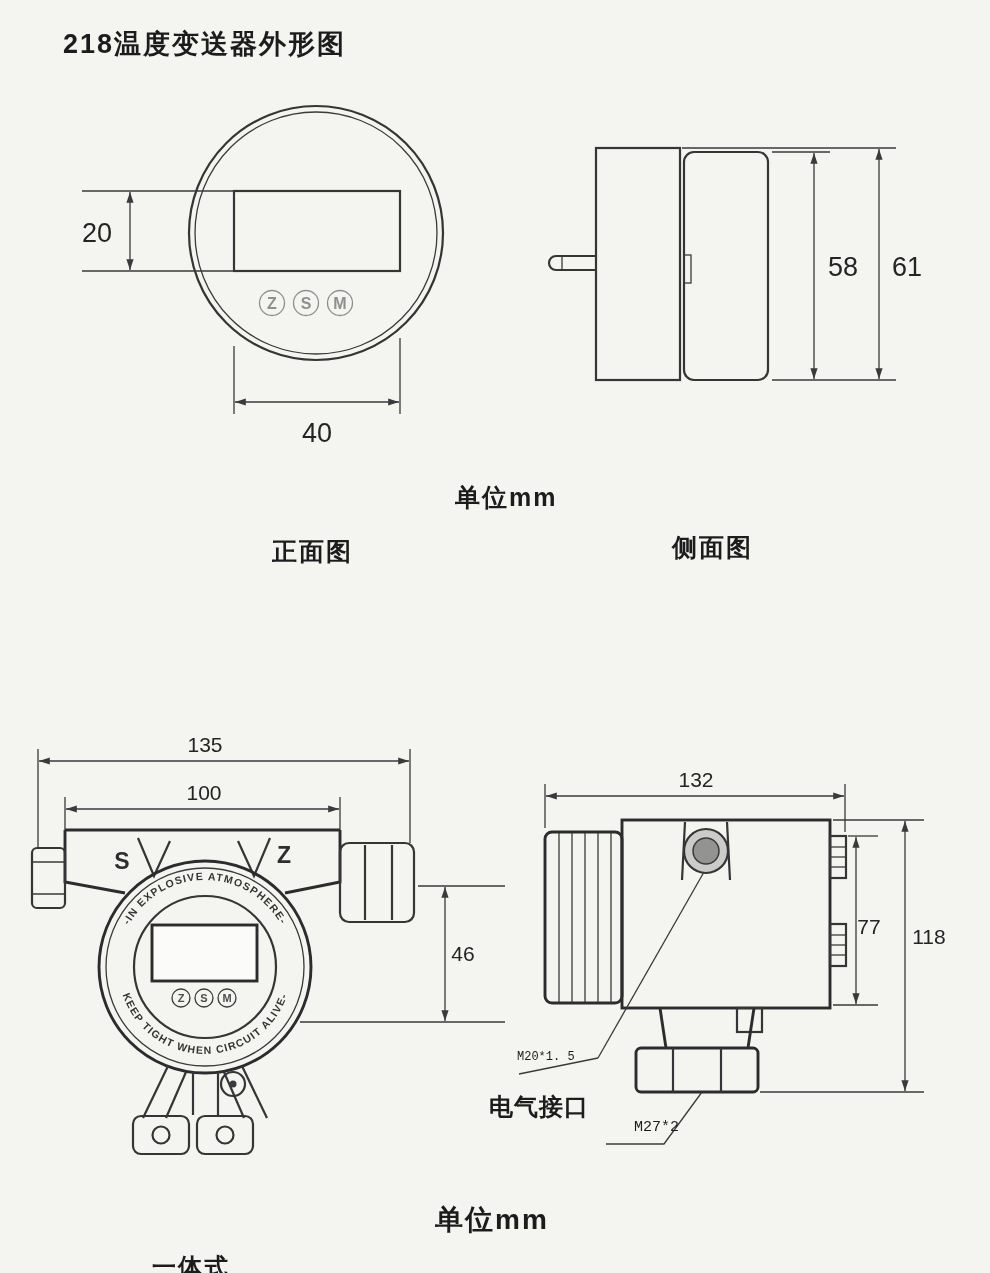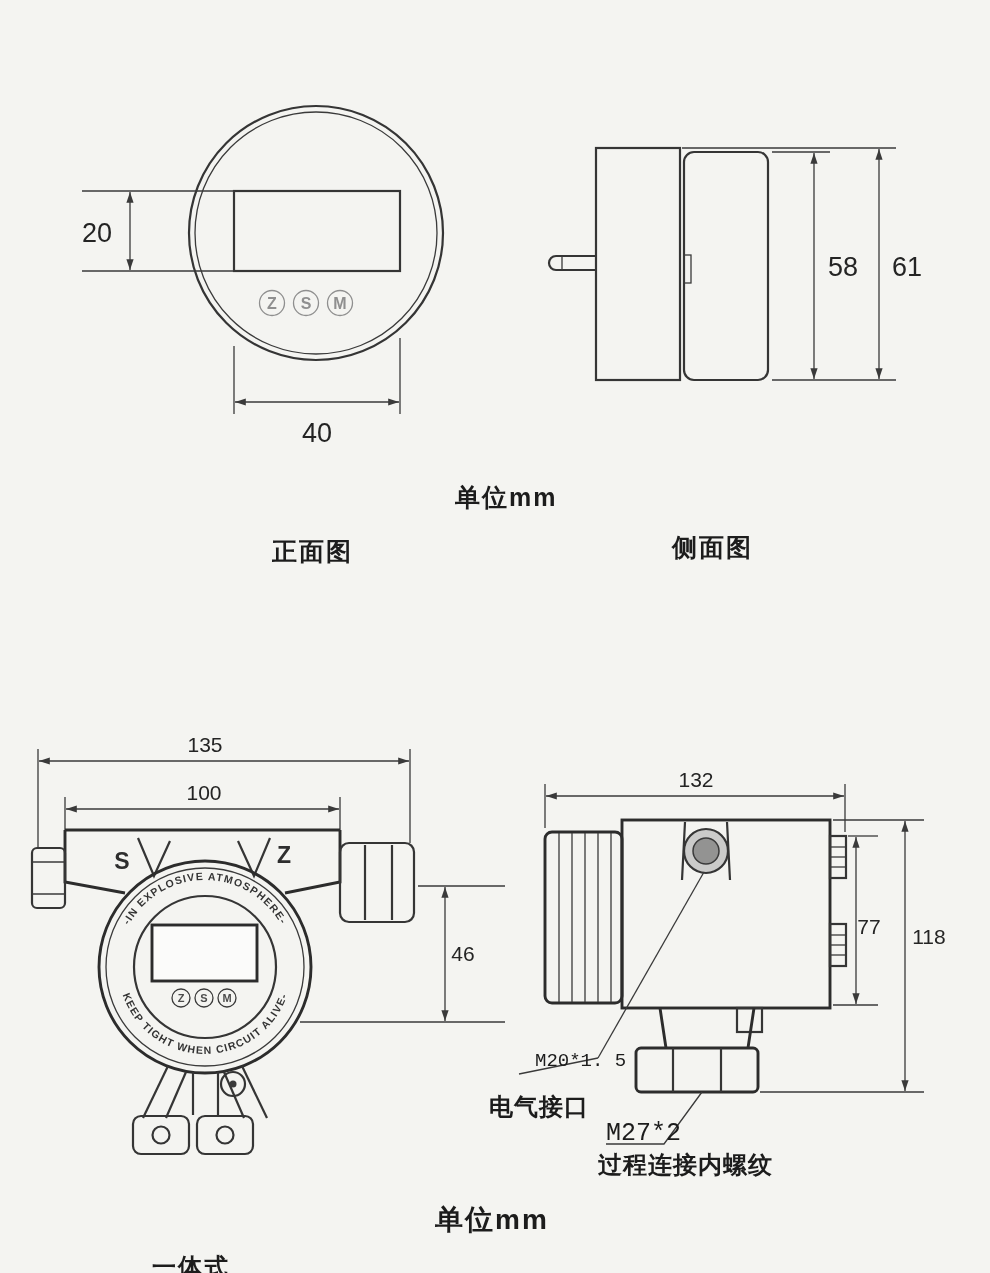"218温度变送器外形图" div.abs { html: none -> <div>218温度变送器外形图</div> }
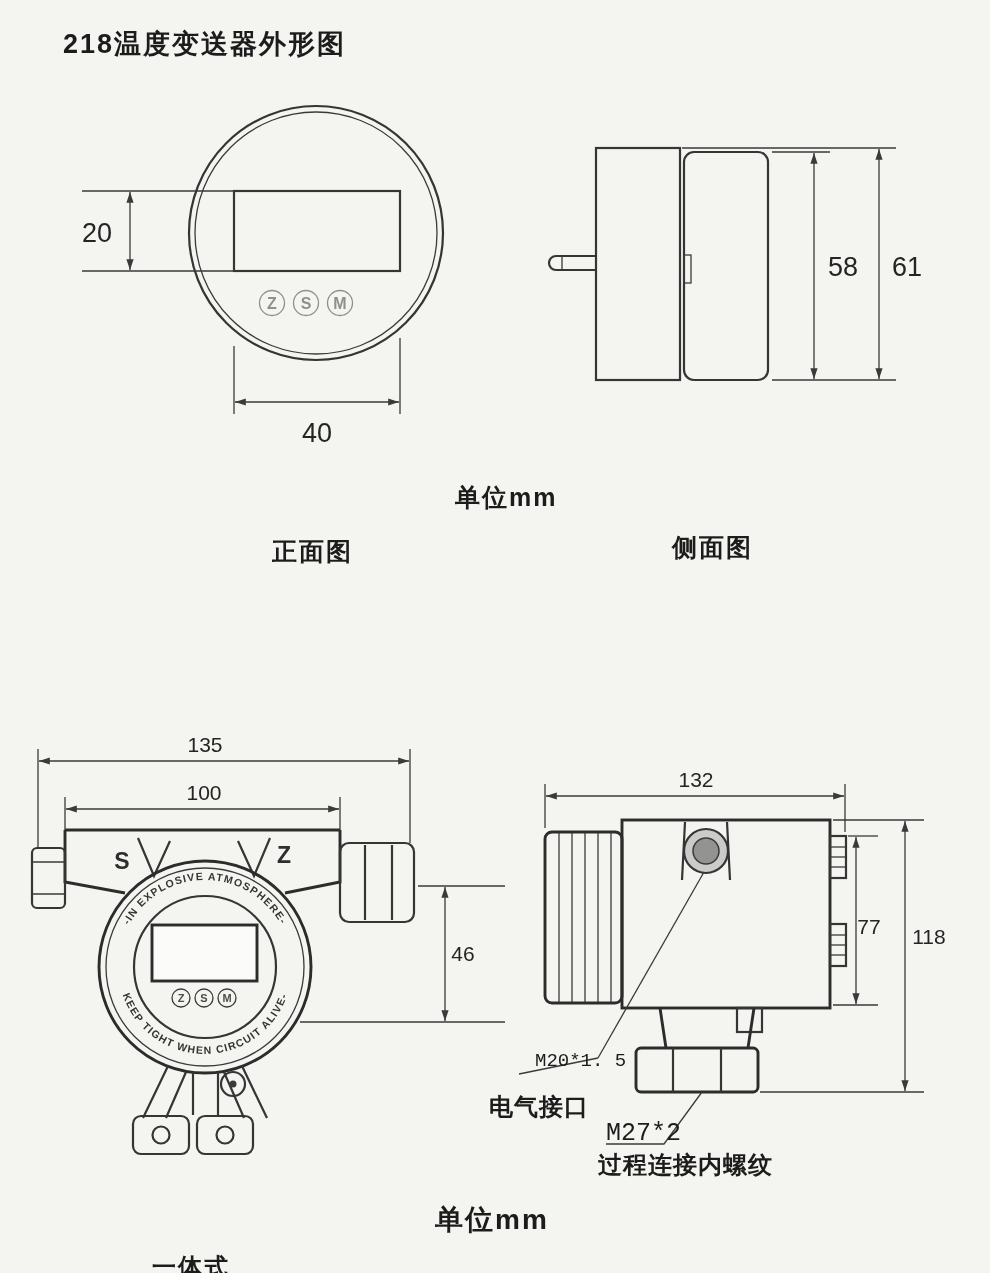"M20*1. 5" div.abs { font-size: 19px -> 12px; left: 535px -> 517px }
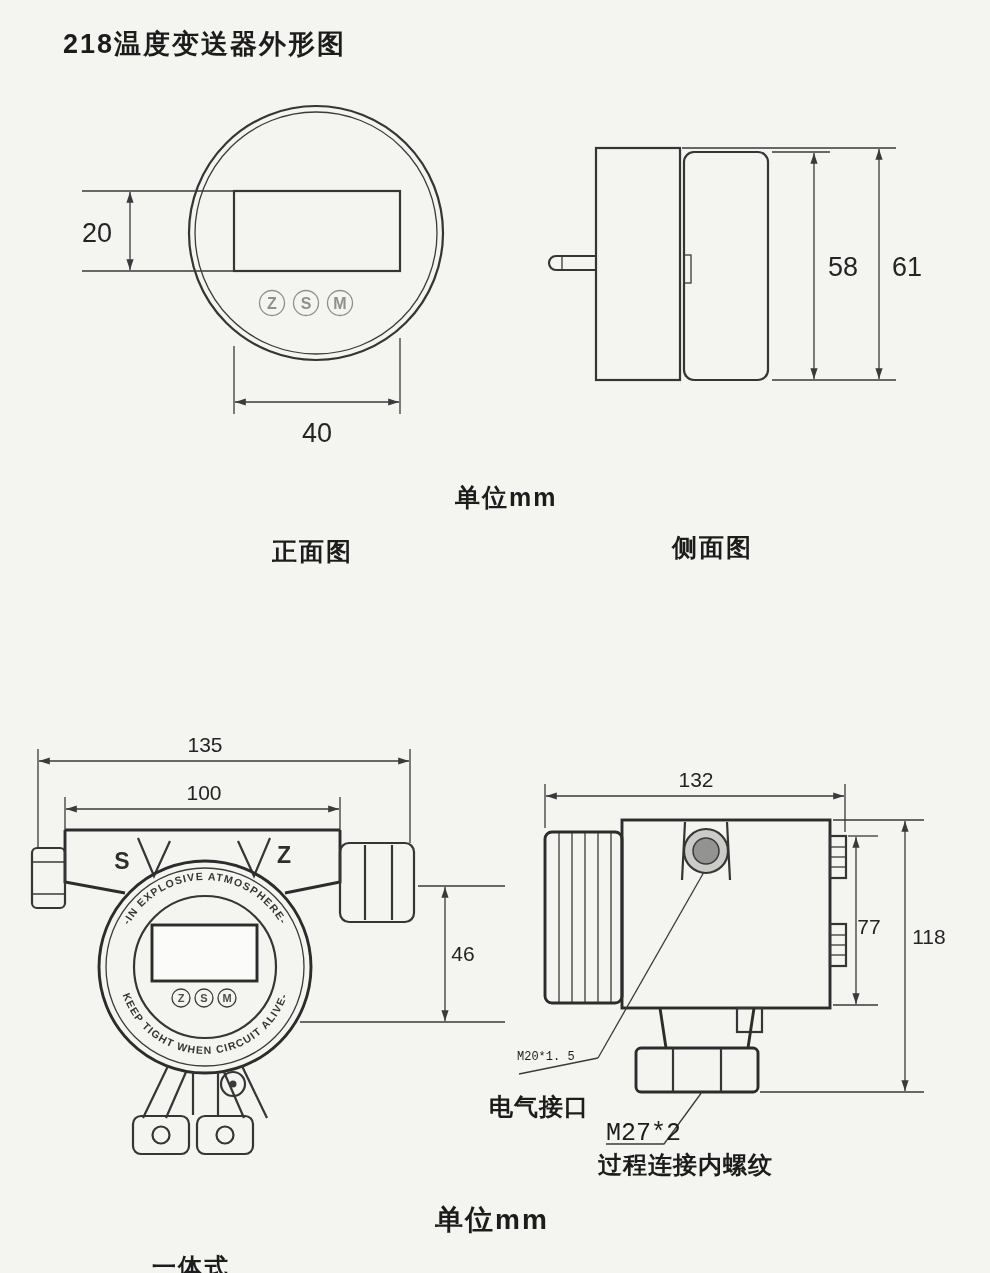"M27*2" div.abs { font-size: 25px -> 15px; left: 606px -> 634px }
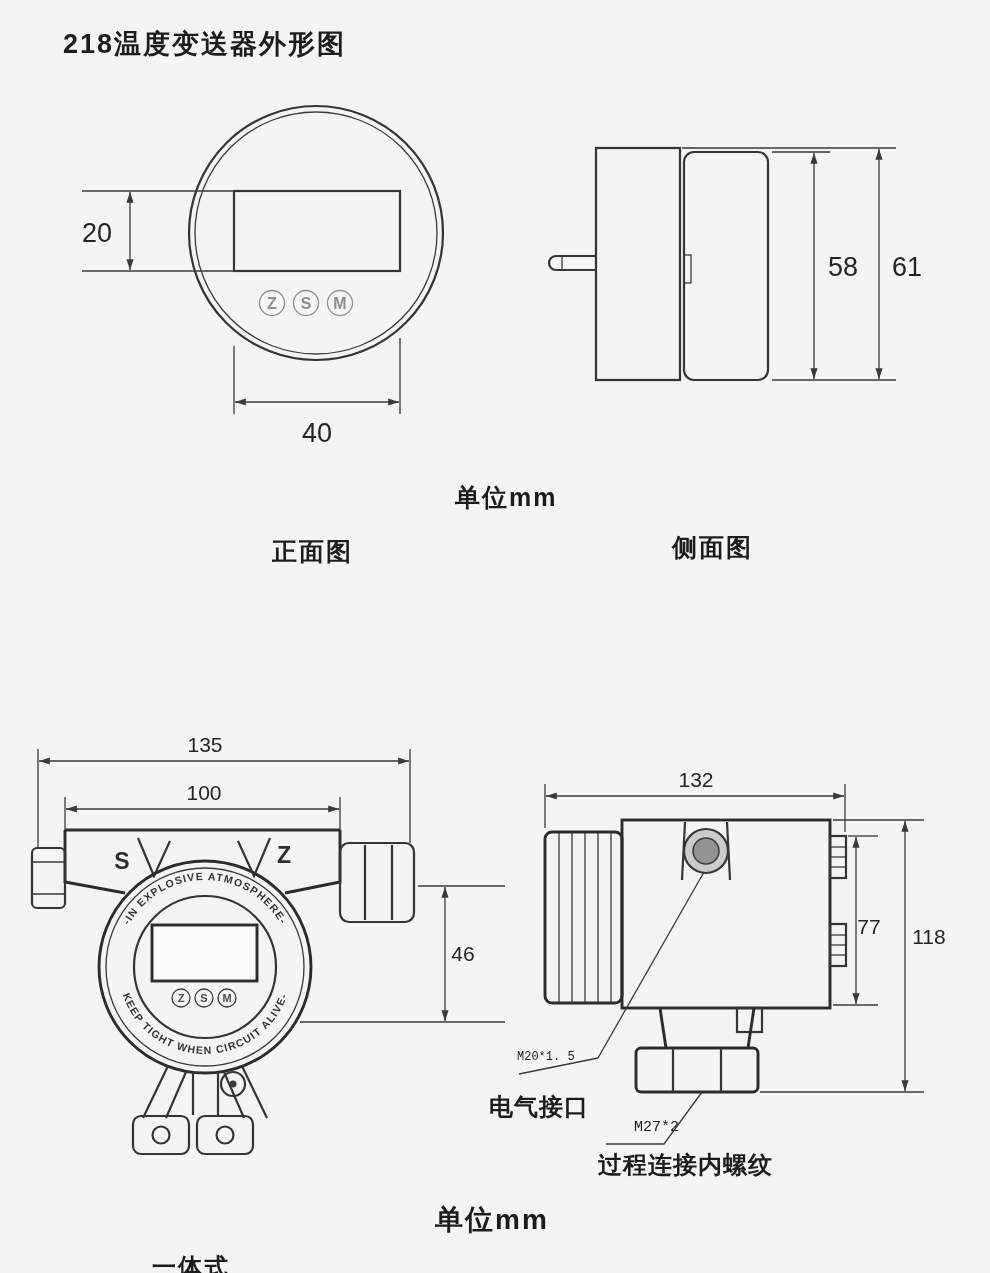"过程连接内螺纹" div.abs { html: <div>过程连接内螺纹</div> -> none }
